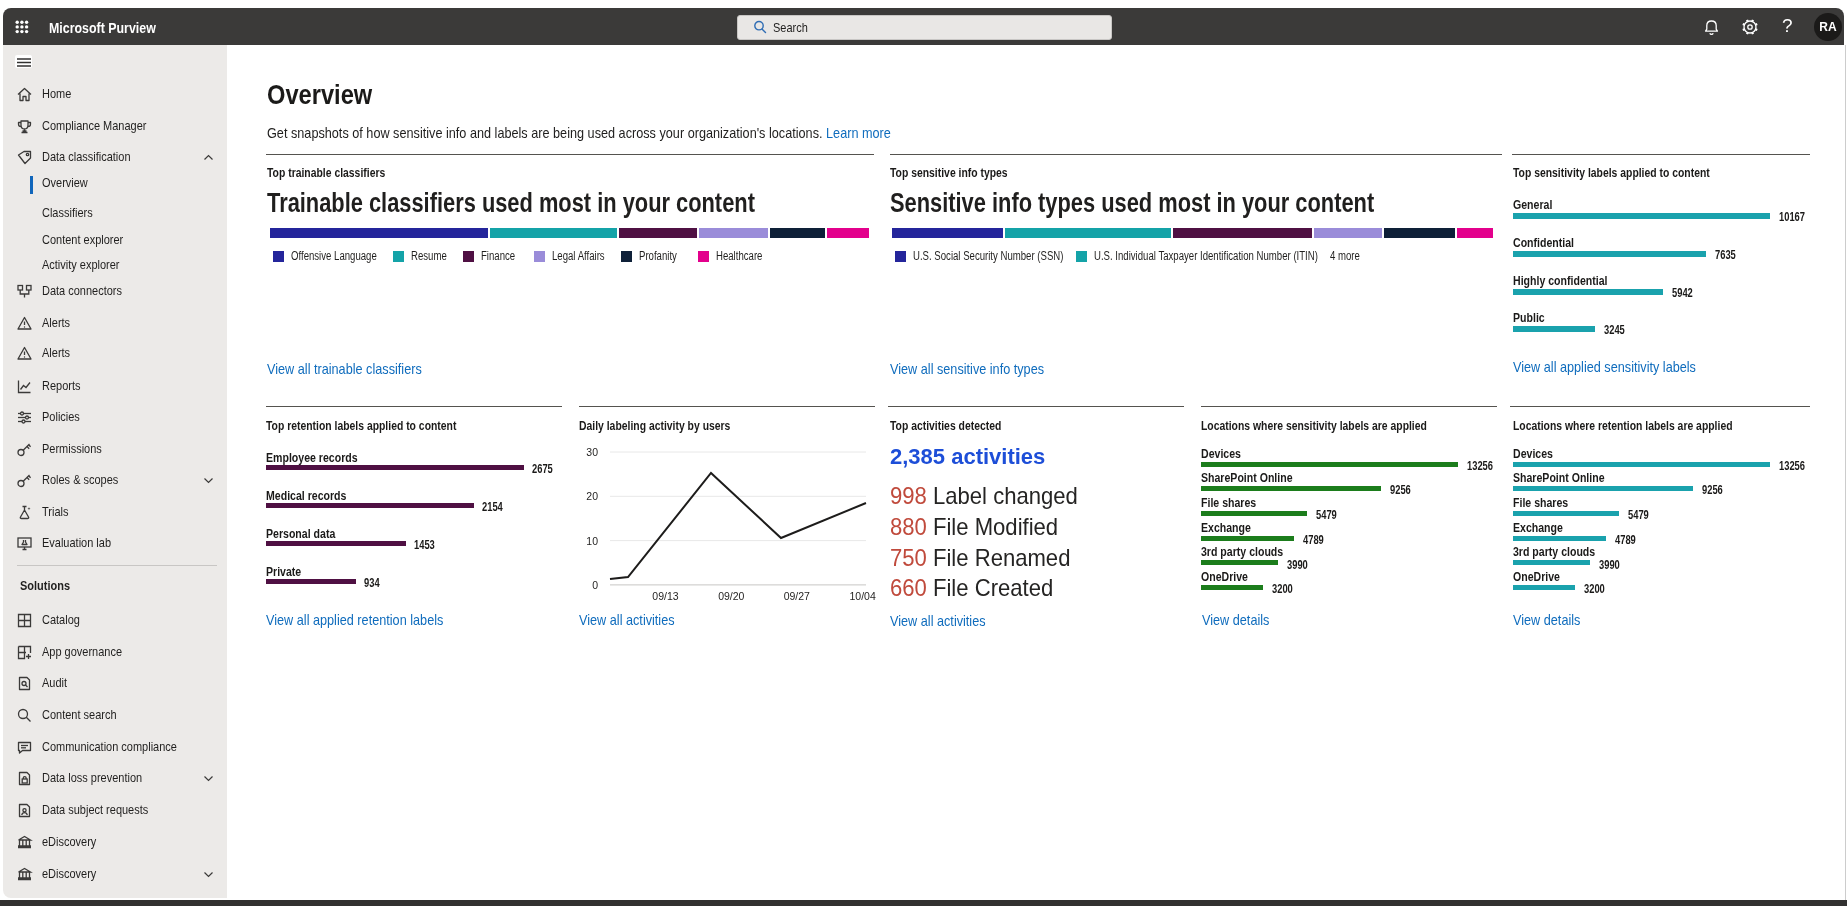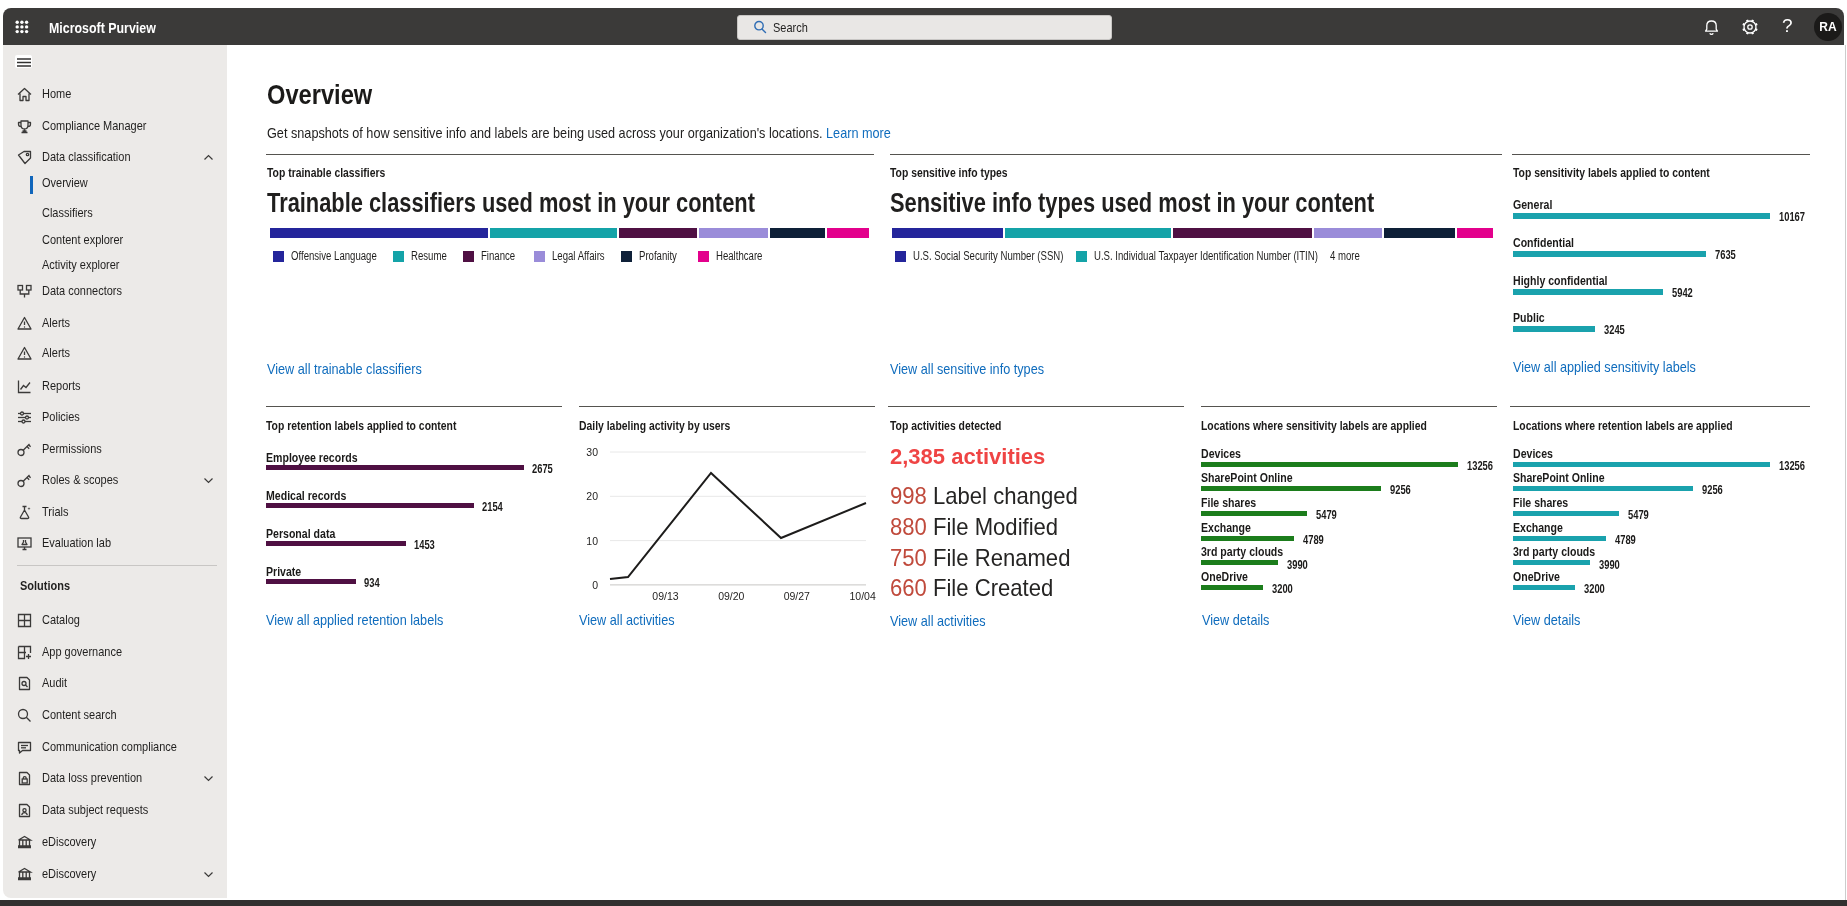"2,385 activities" div.abs { color: #ef4444 -> #1d4ed8 }
